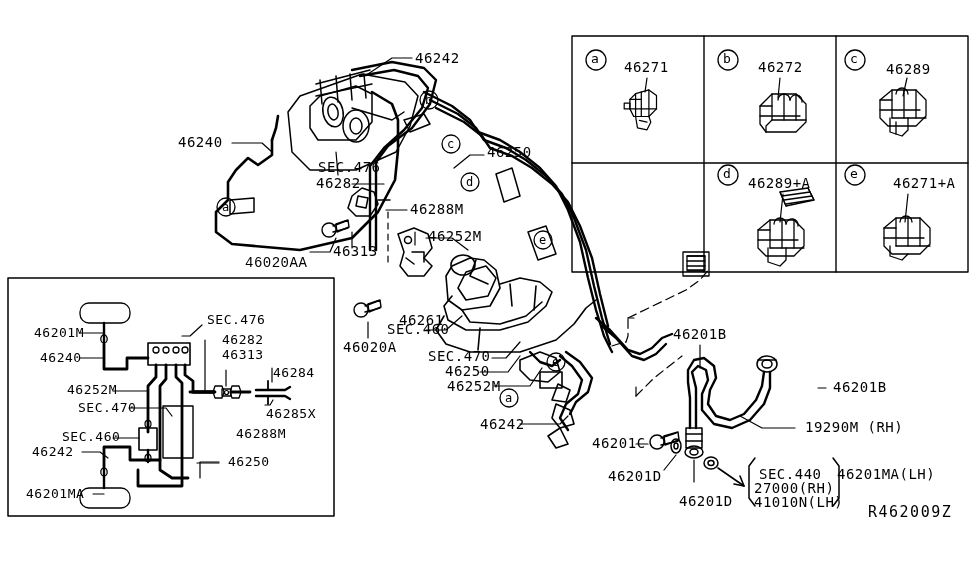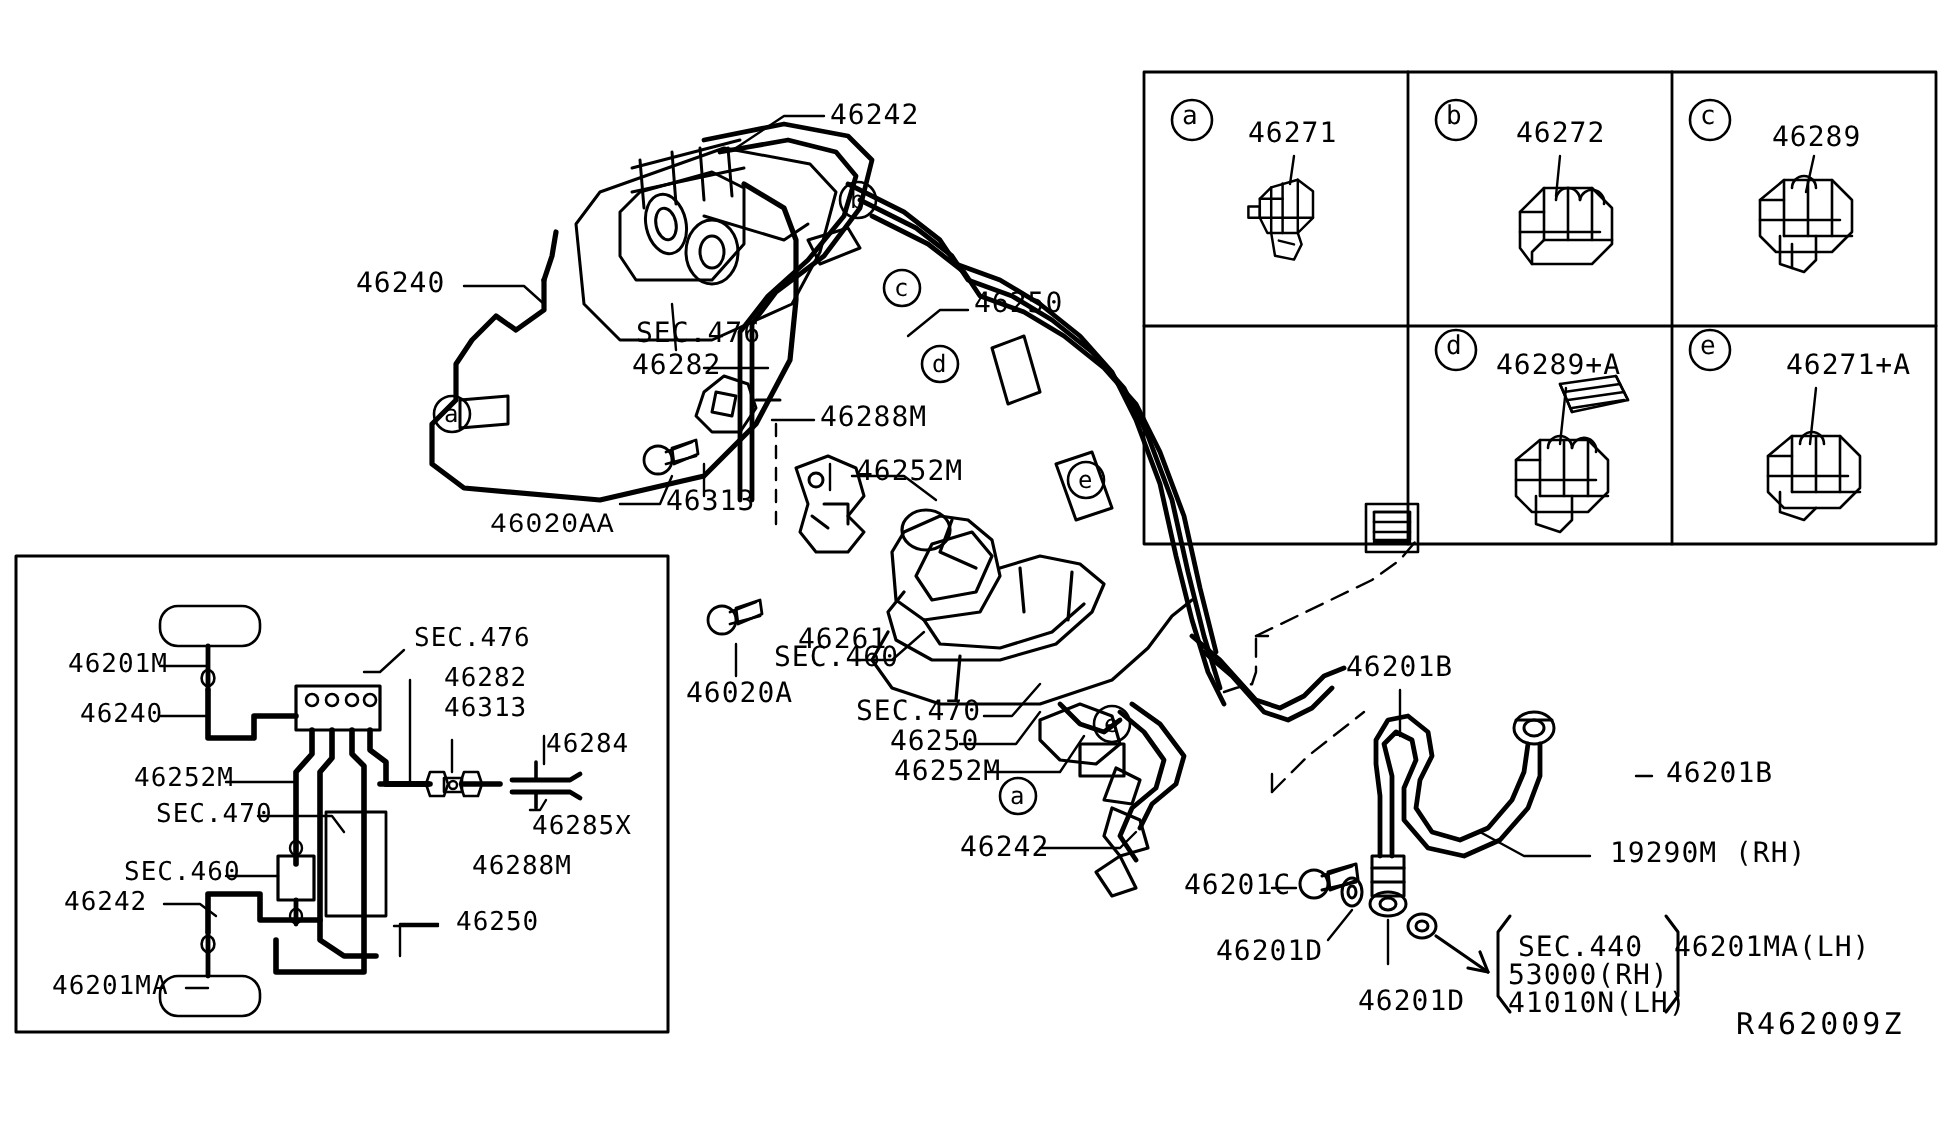"53000(RH)" div.lbl { text: 53000 -> 27000 }
